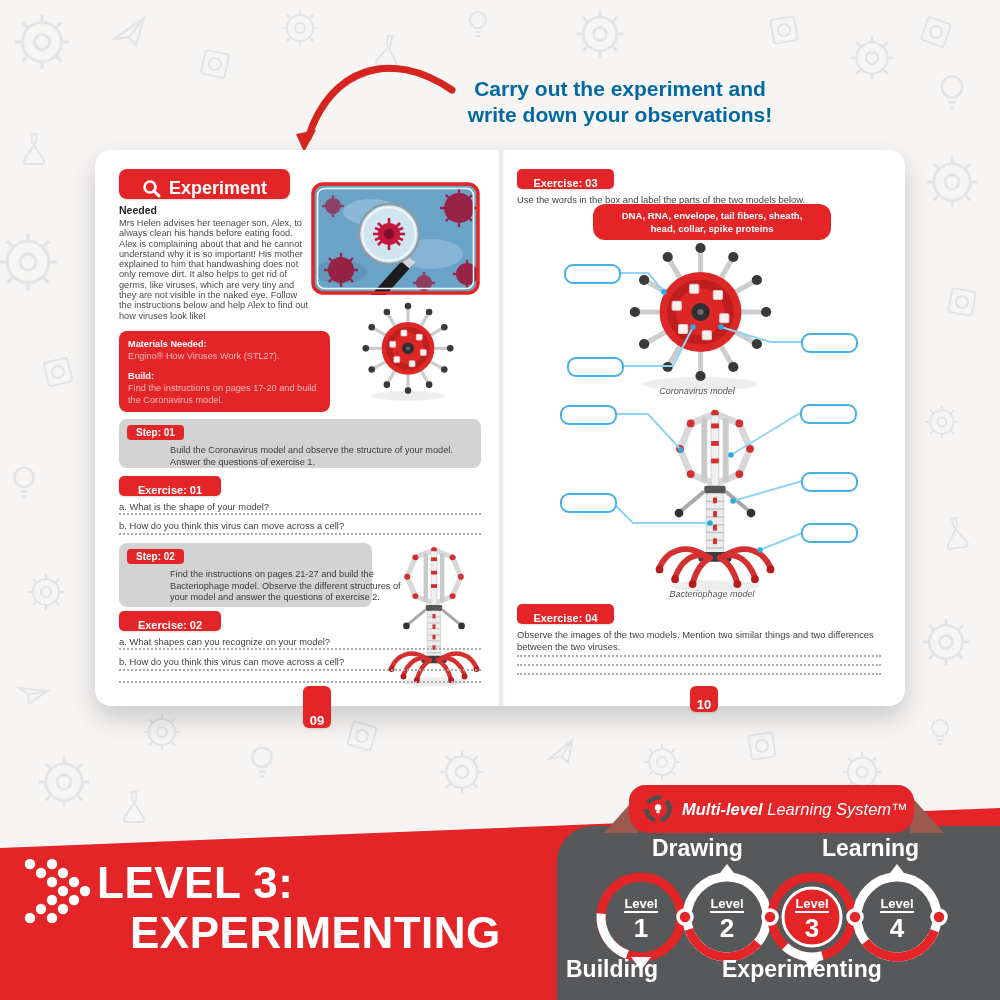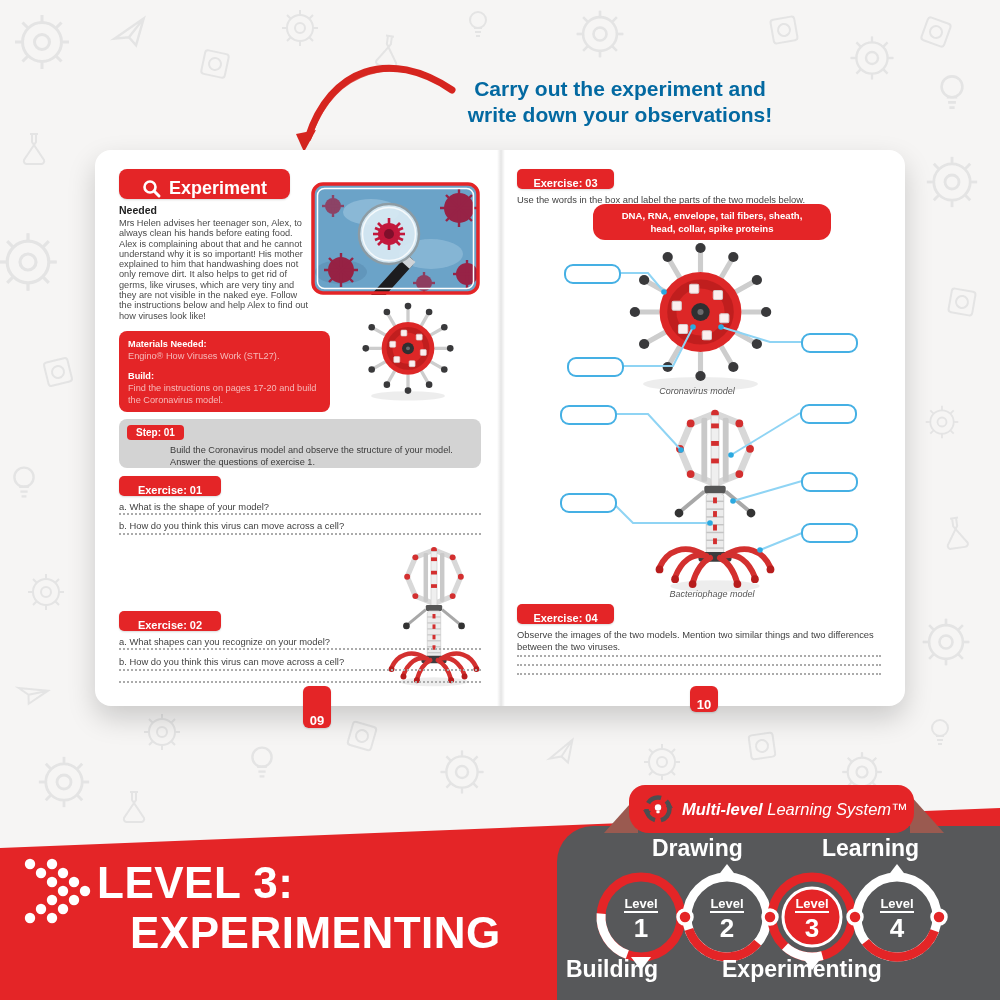"Step: 02" div.step-box { html: none -> <div> <div>Step: 02</div> <div>Find the instructions on pages 21-27 and build the Bacteriophage model. Observe the different structures of your model and answer the questions of exercise 2.</div> </div> }
